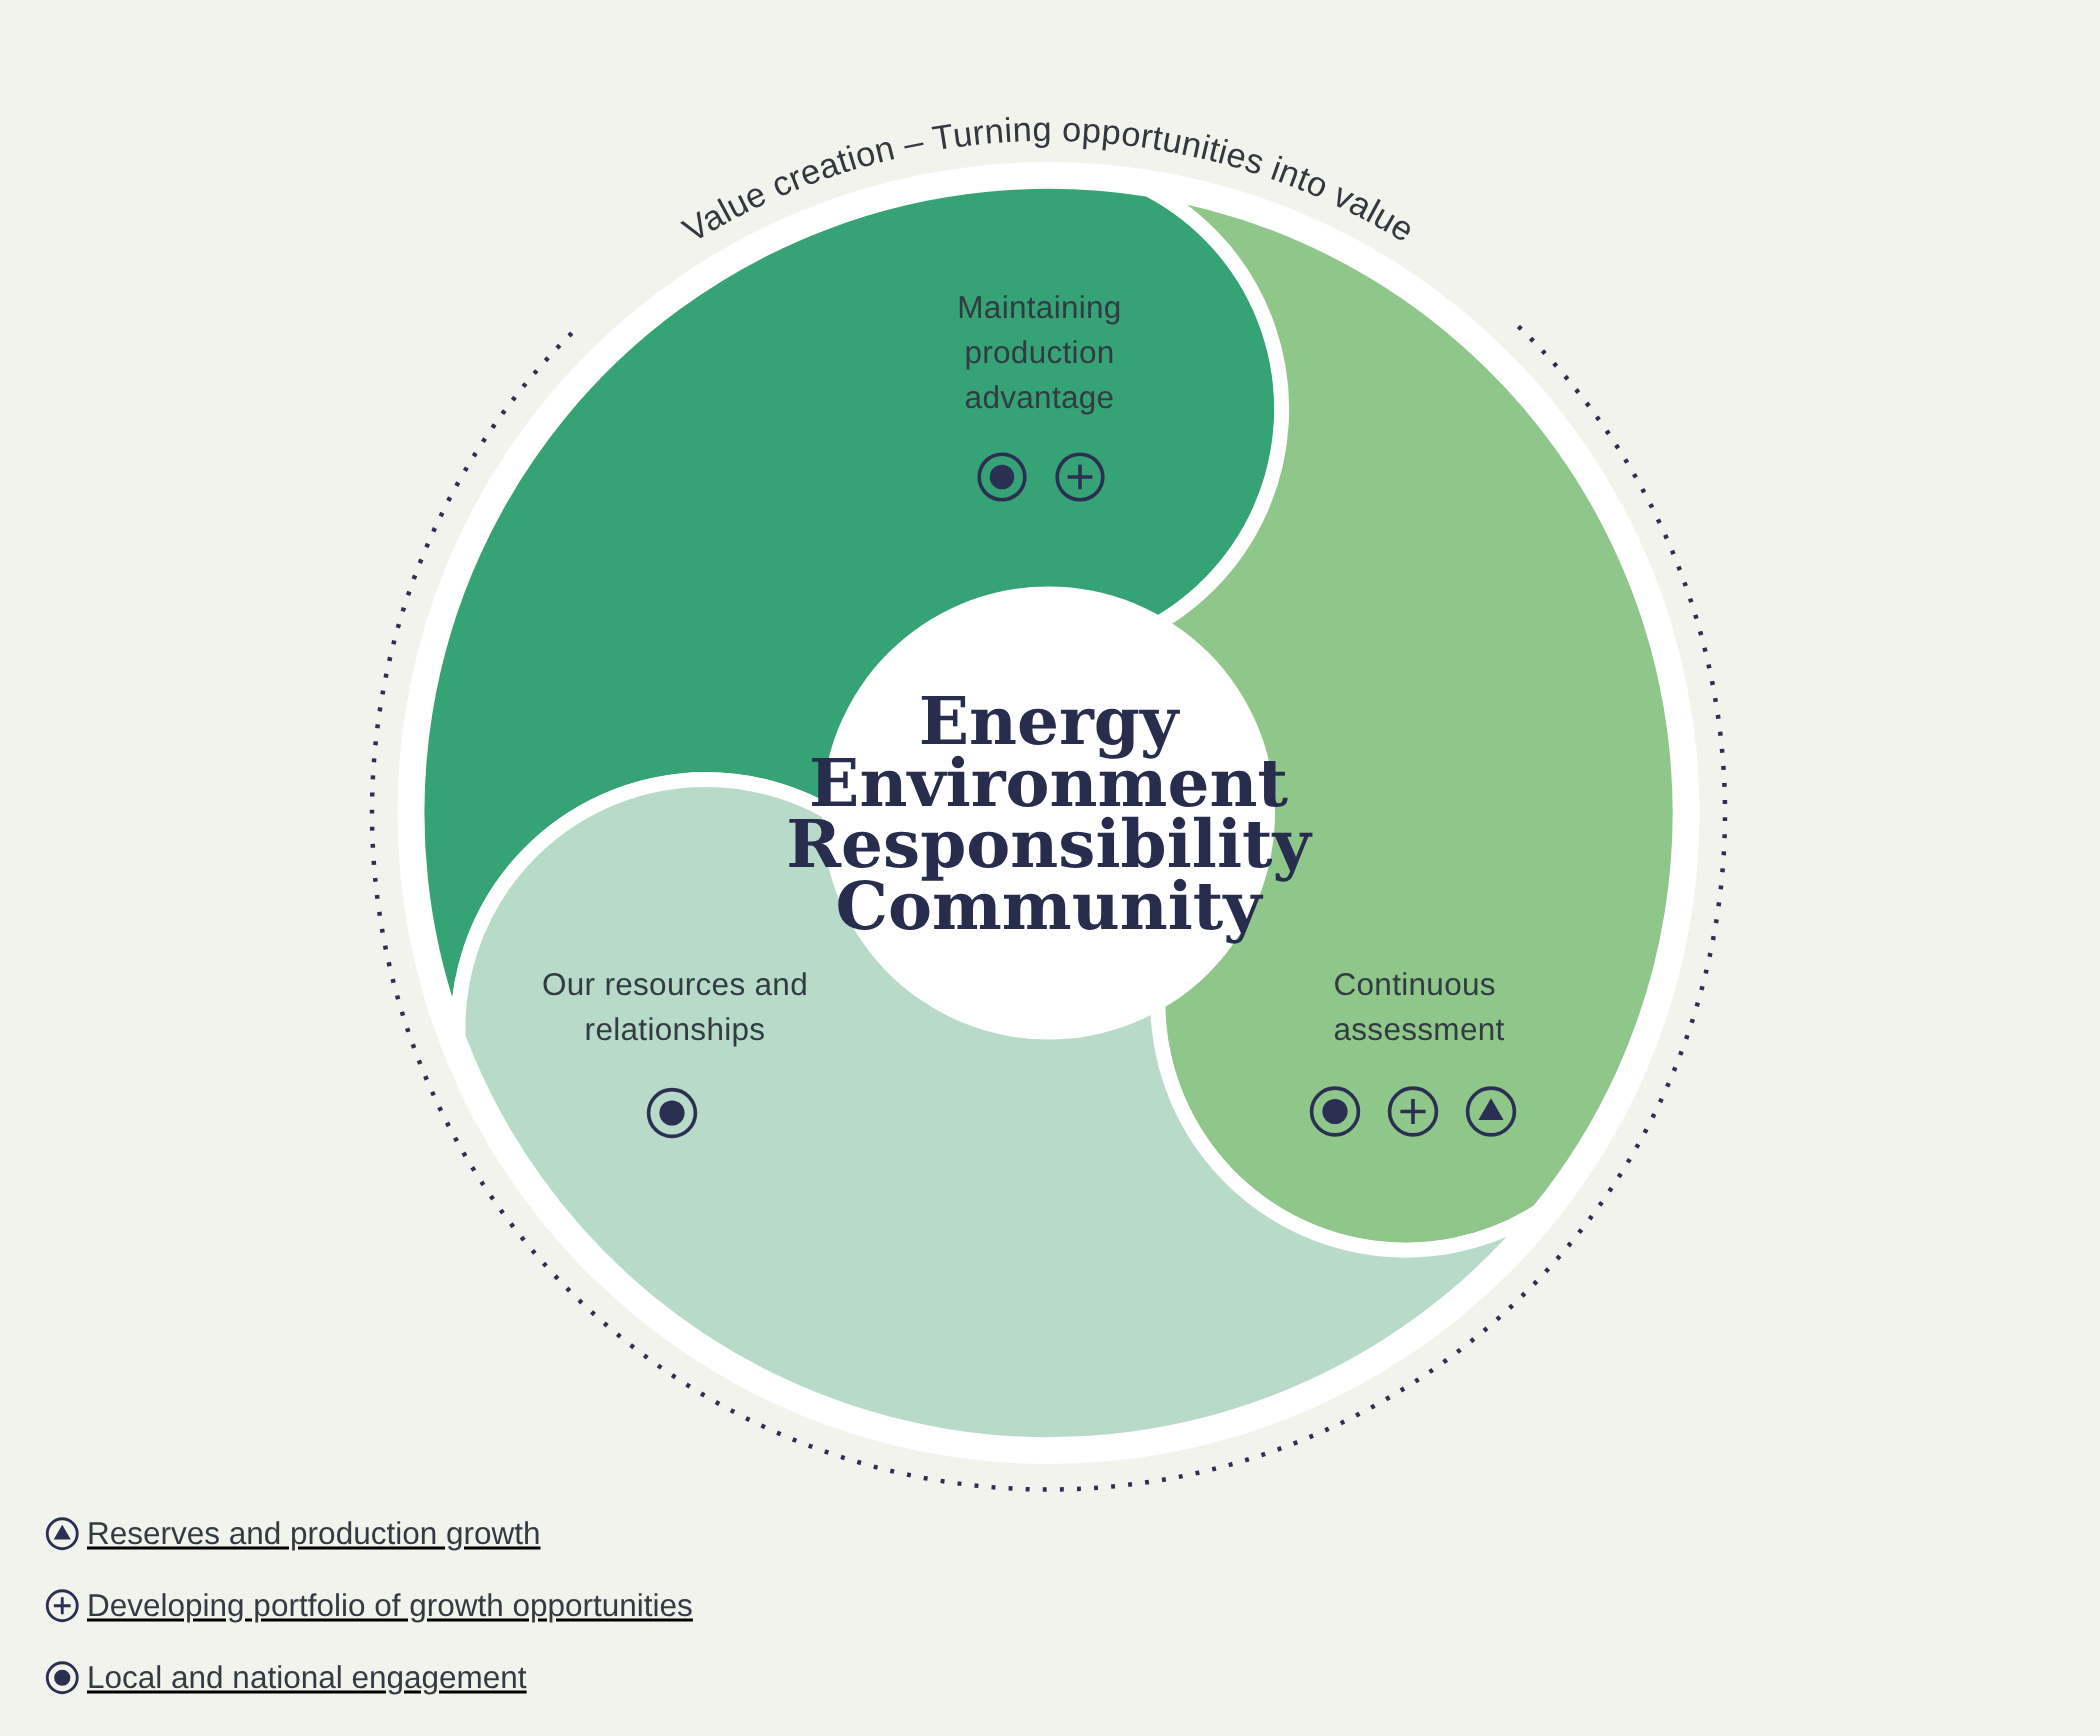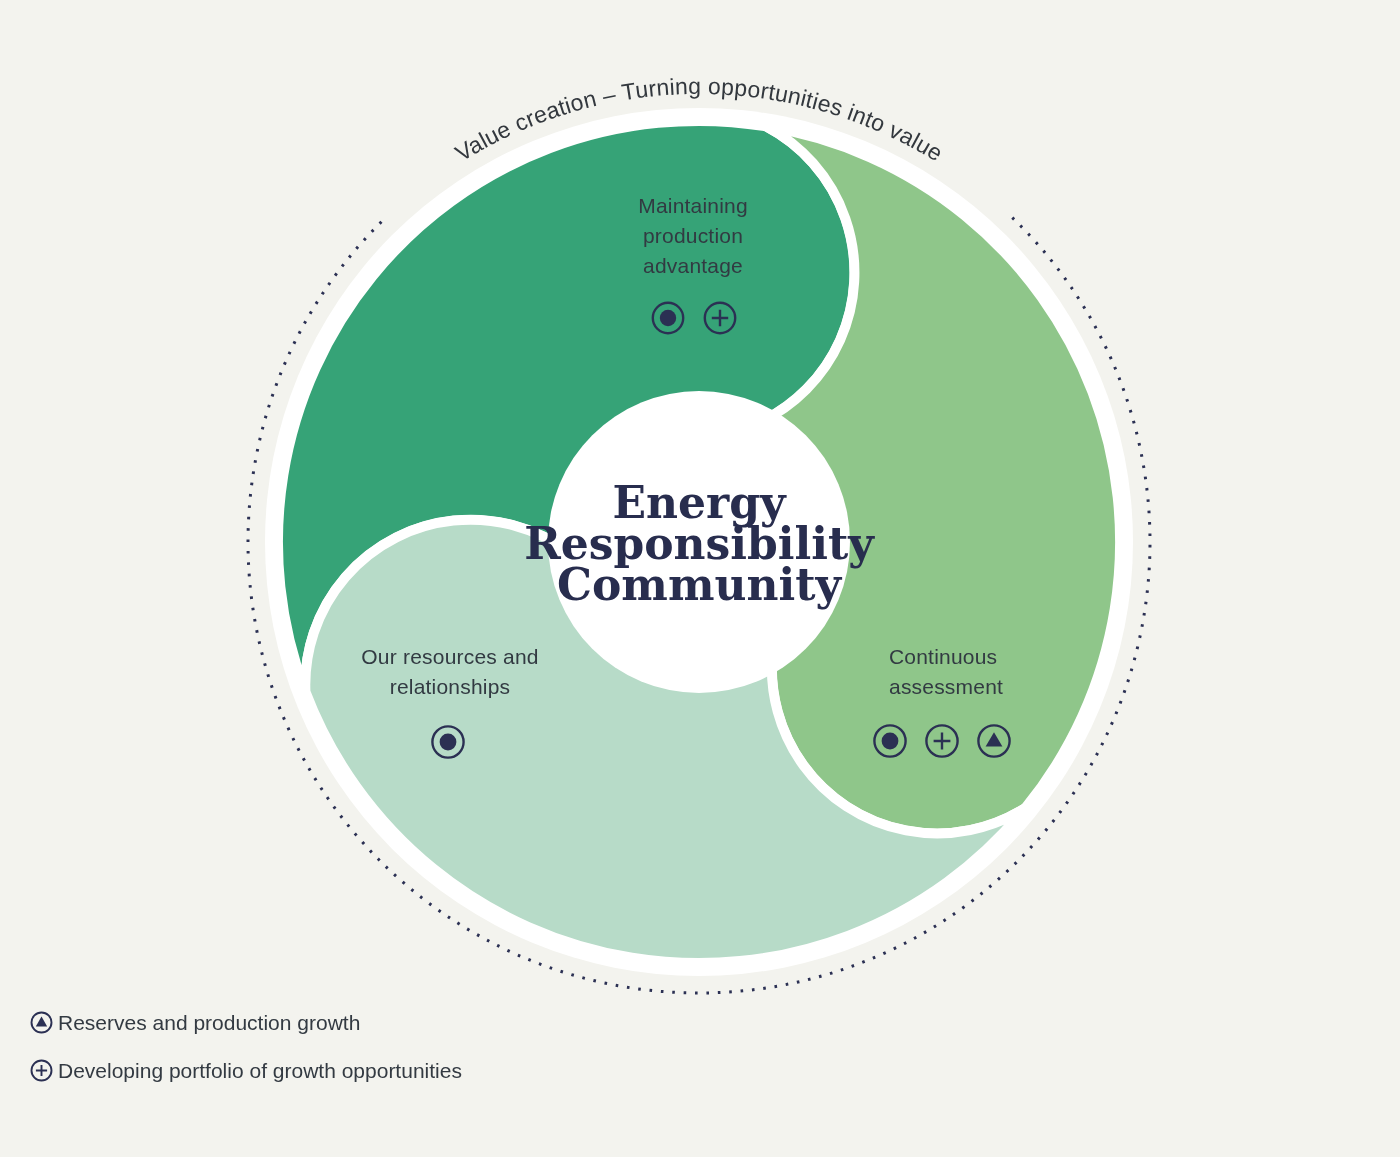"Environment" div { html: none -> <div>Environment</div> }
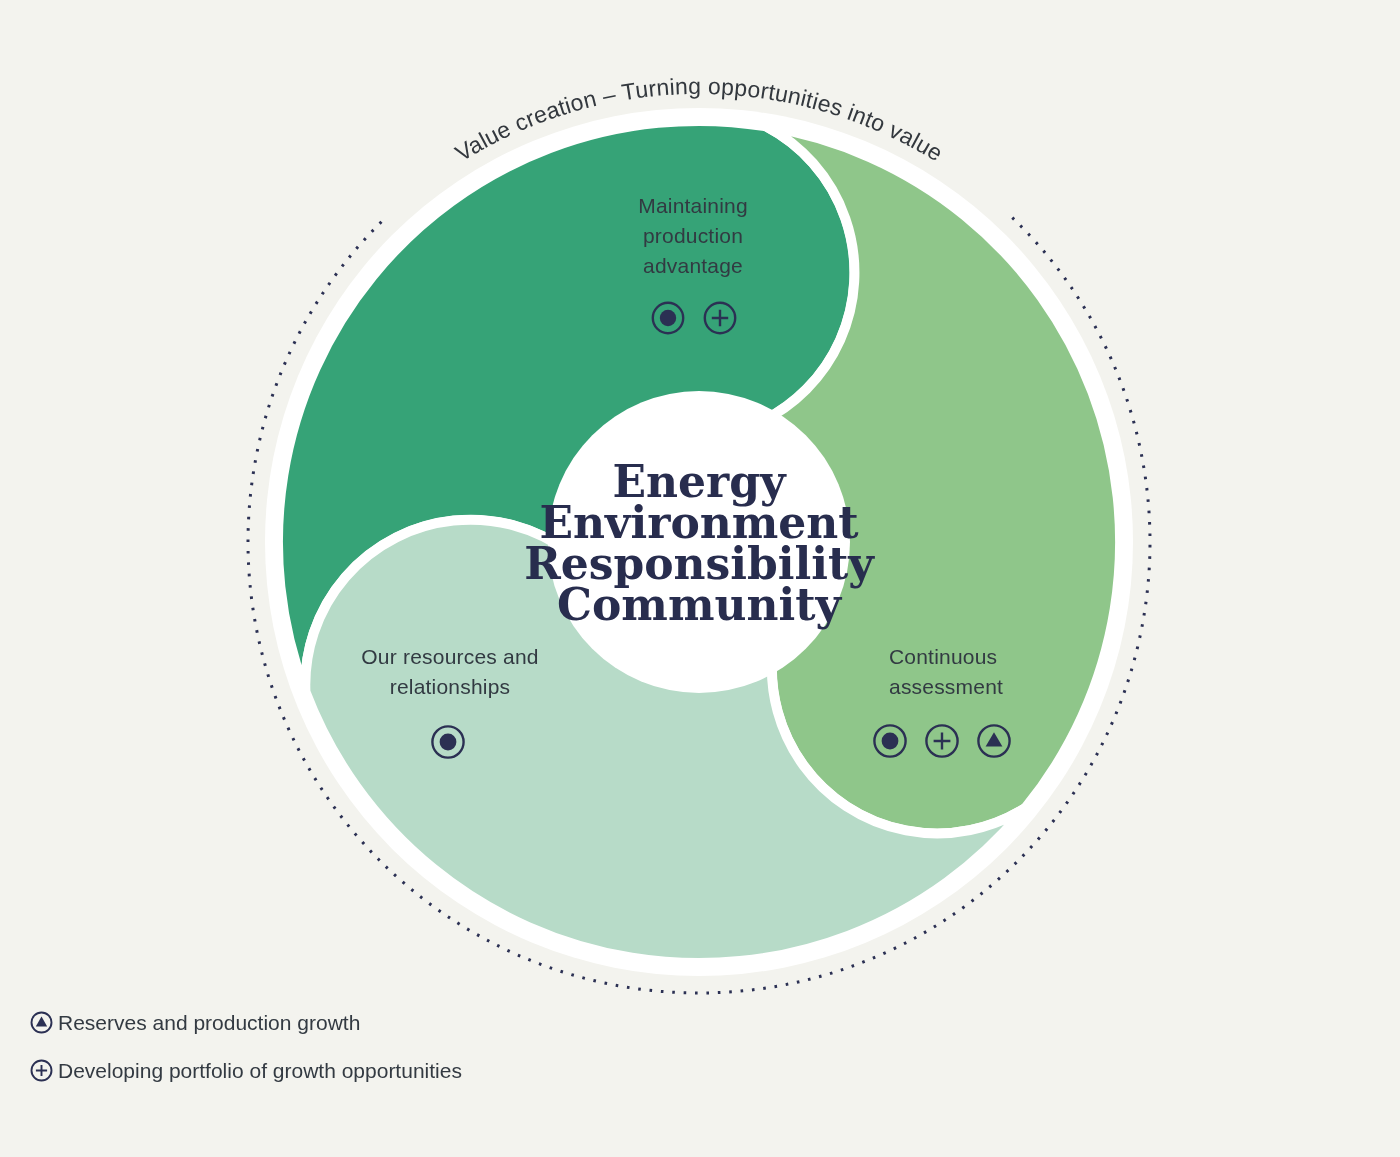"Reserves and production growth" #legend { text-decoration: none -> underline }
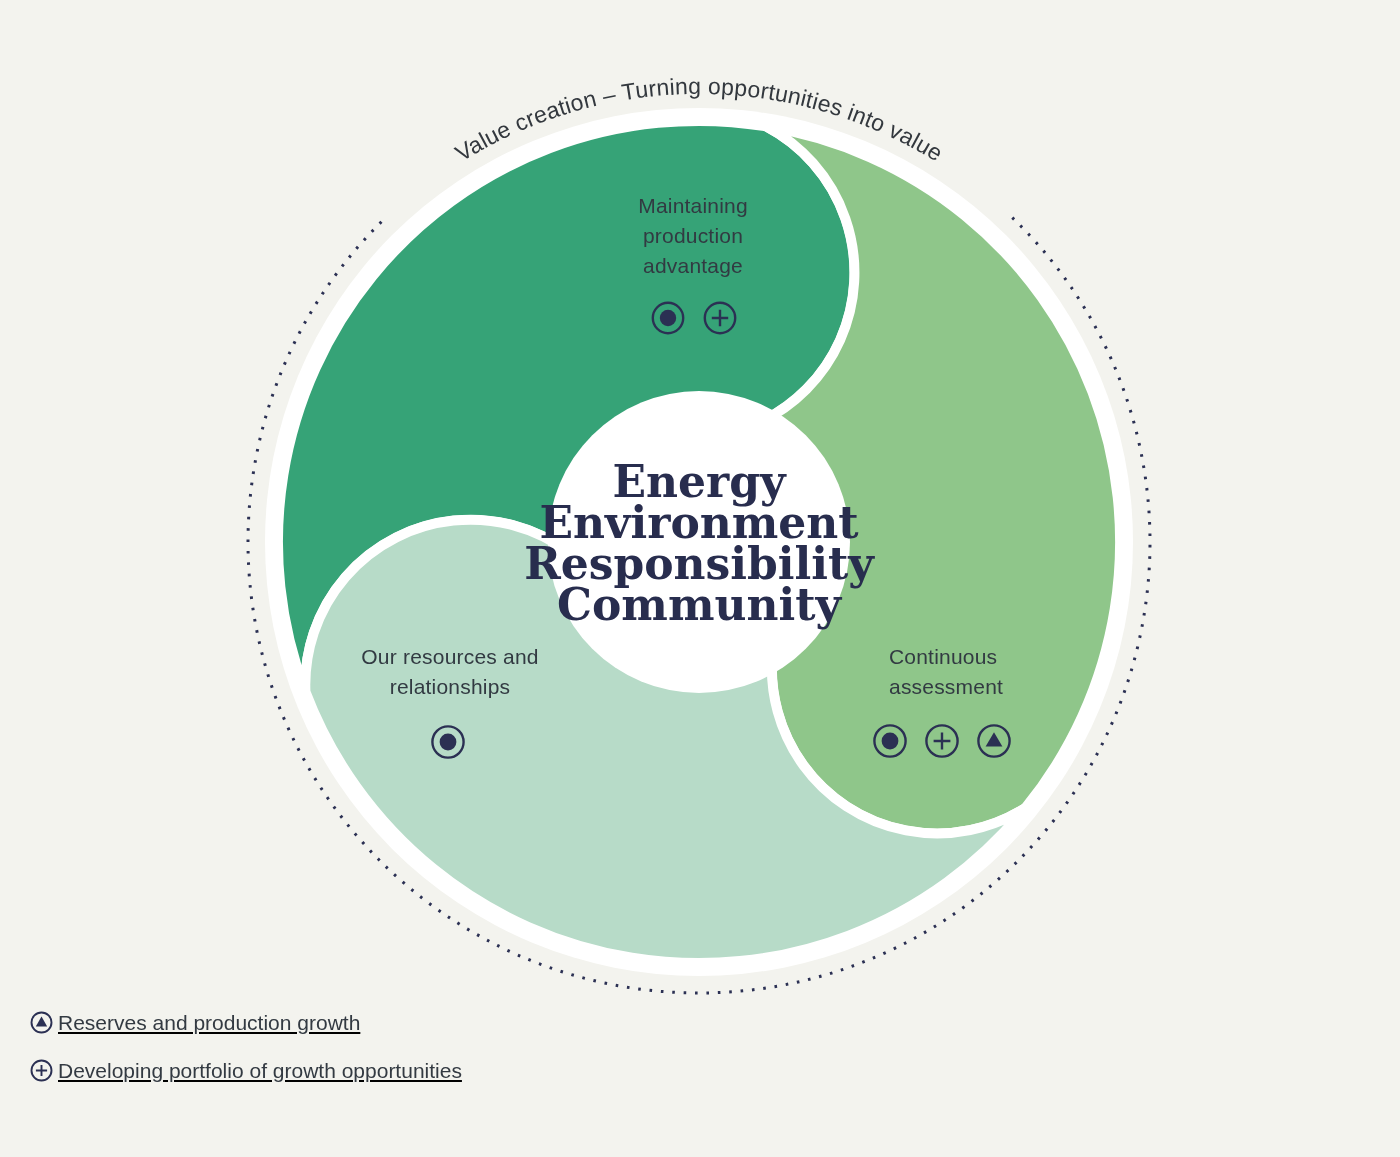"Local and national engagement" div.legend-row { html: none -> <div> <svg> <circle></circle> <circle></circle> </svg> <span>Local and national engagement</span> </div> }
